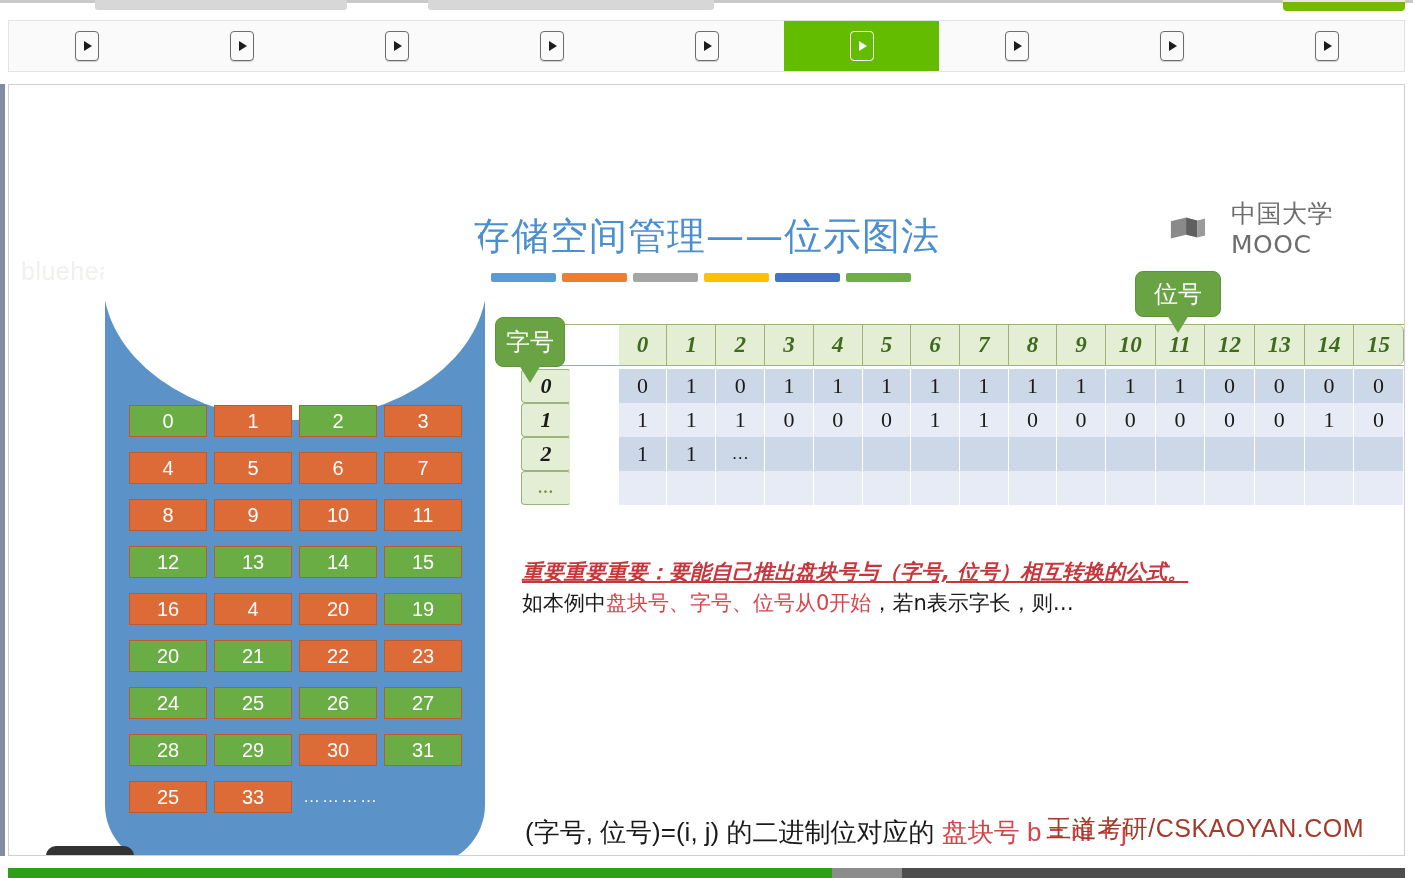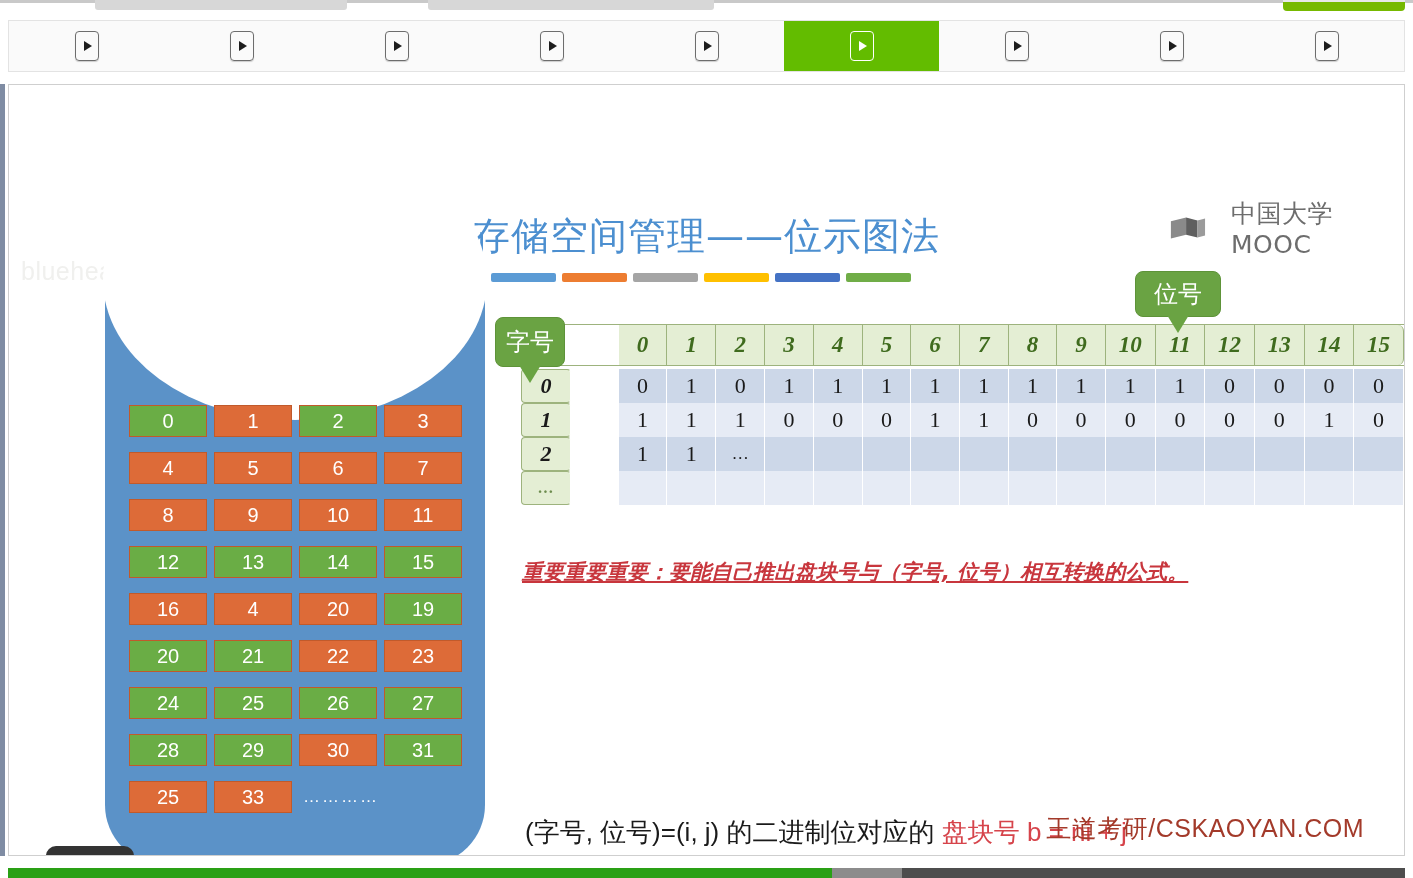"如本例中盘块号、字号、位号从0开始，若n表示字长，则…" p { html: none -> <p><span>如本例中</span><span>盘块号、字号、位号从0开始</span><span>，若n表示字长，则…</span></p> }
